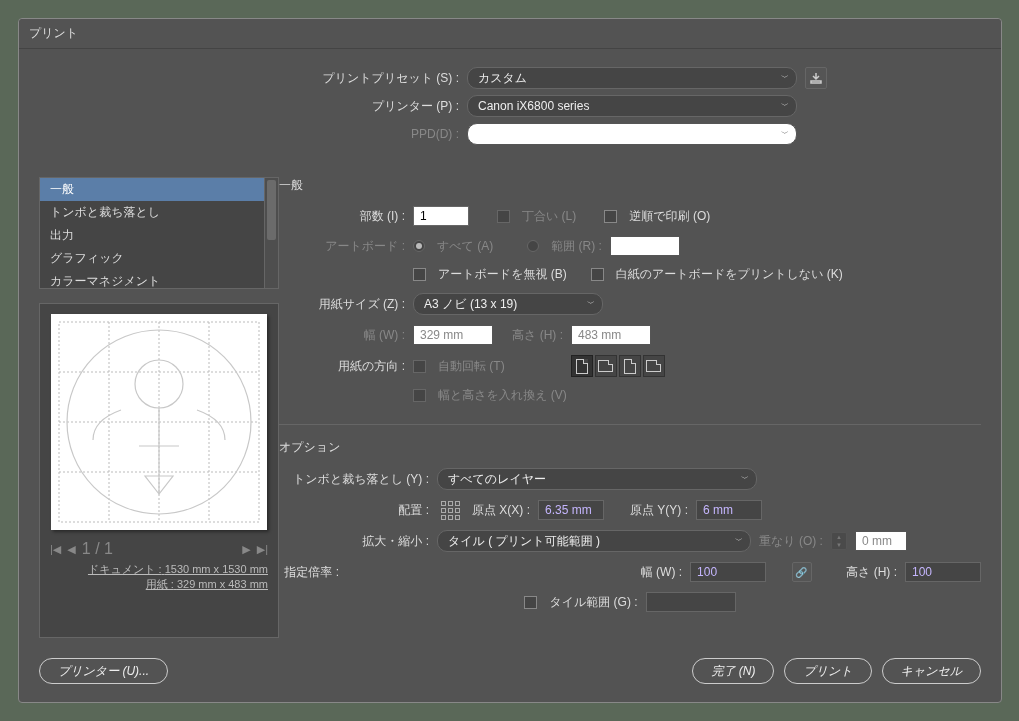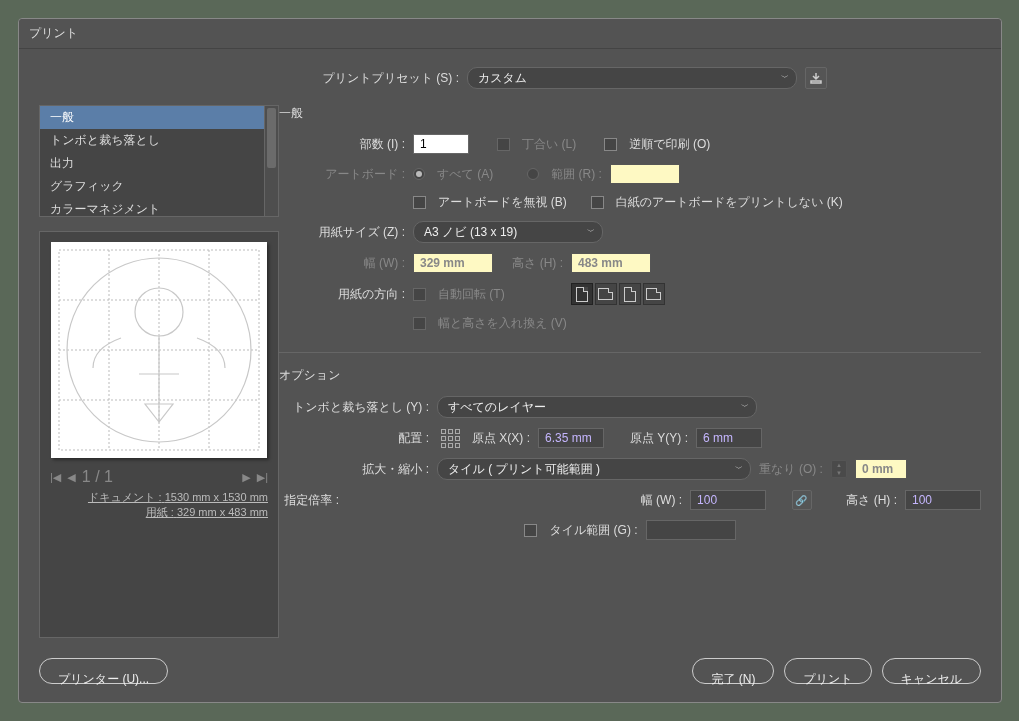"プリントプリセット (S) :" .top-settings { align-items: flex-end -> none; flex-direction: none -> column; margin-bottom: 16px -> 32px }
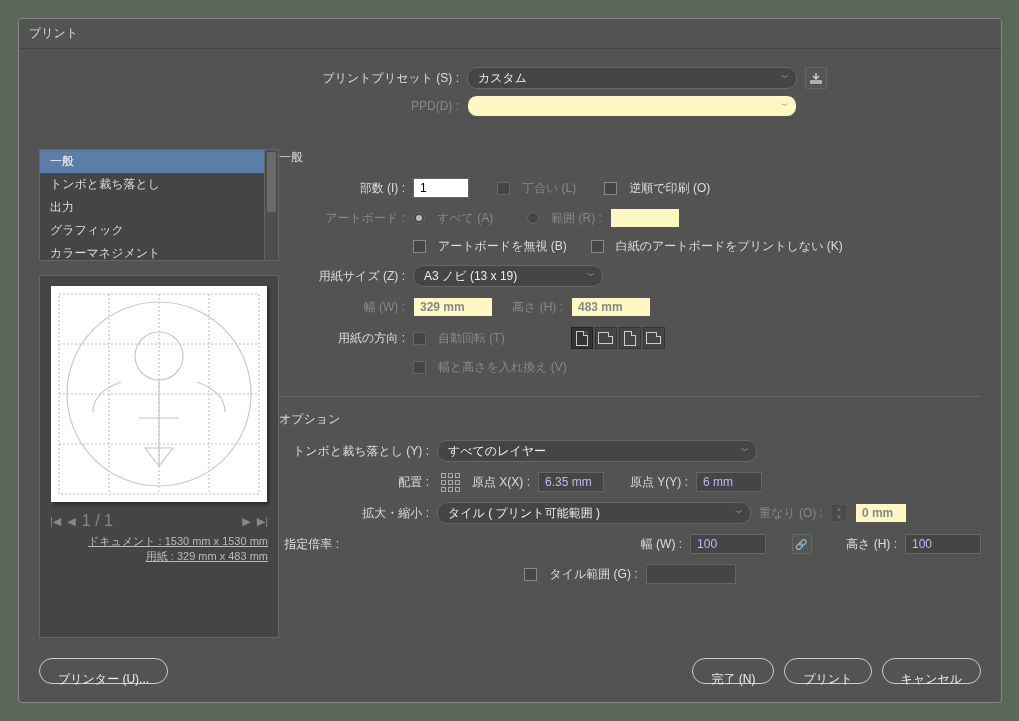"プリンター (P) :" div.row { html: none -> <div> <span>プリンター (P) :</span> <div> <div>Canon iX6800 series</div> </div> </div> }
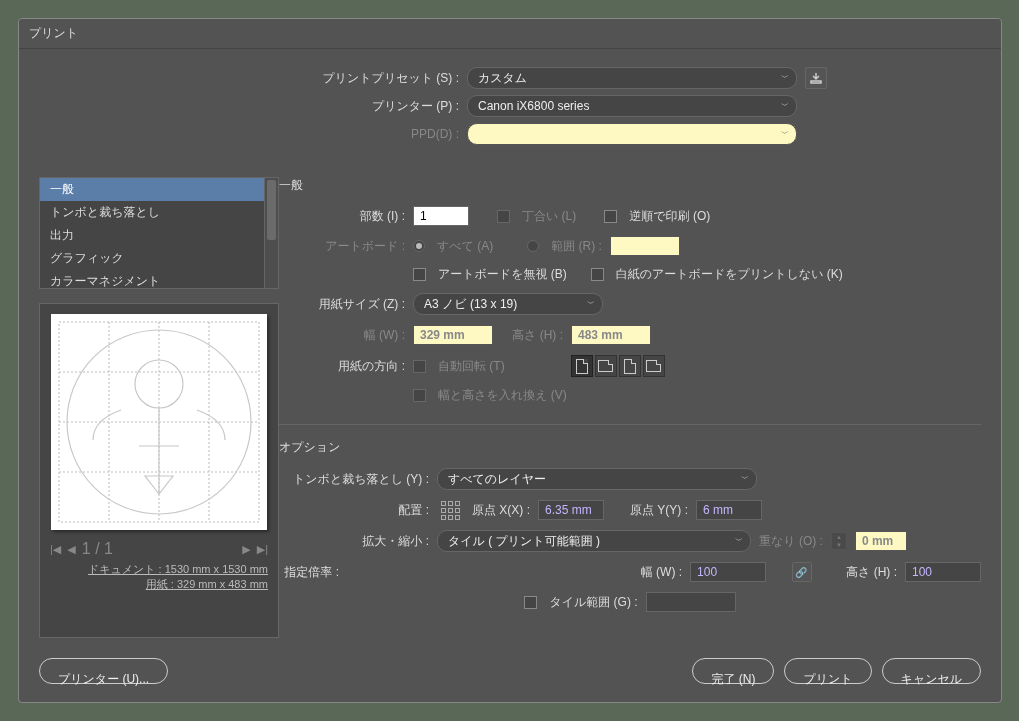"329 mm" .dd.disabled, .inp.disabled { background: #fef9c3 -> #ffffff; font-weight: bold -> none }
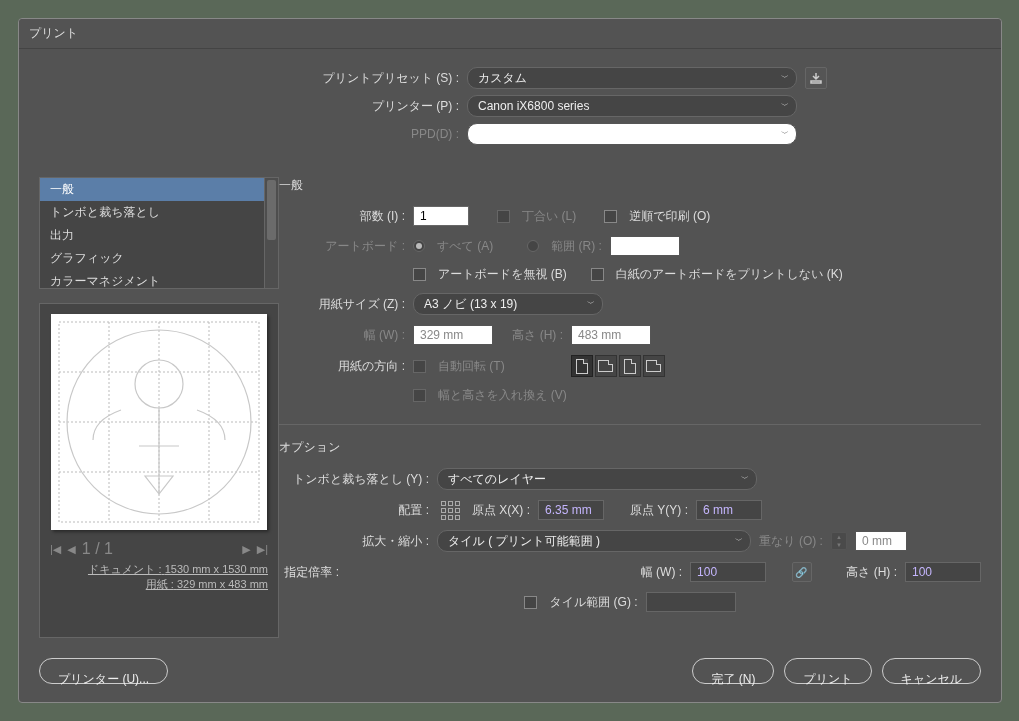"プリンター (U)..." .btn { font-style: none -> italic; padding: 12px 18px -> 4px 18px }
